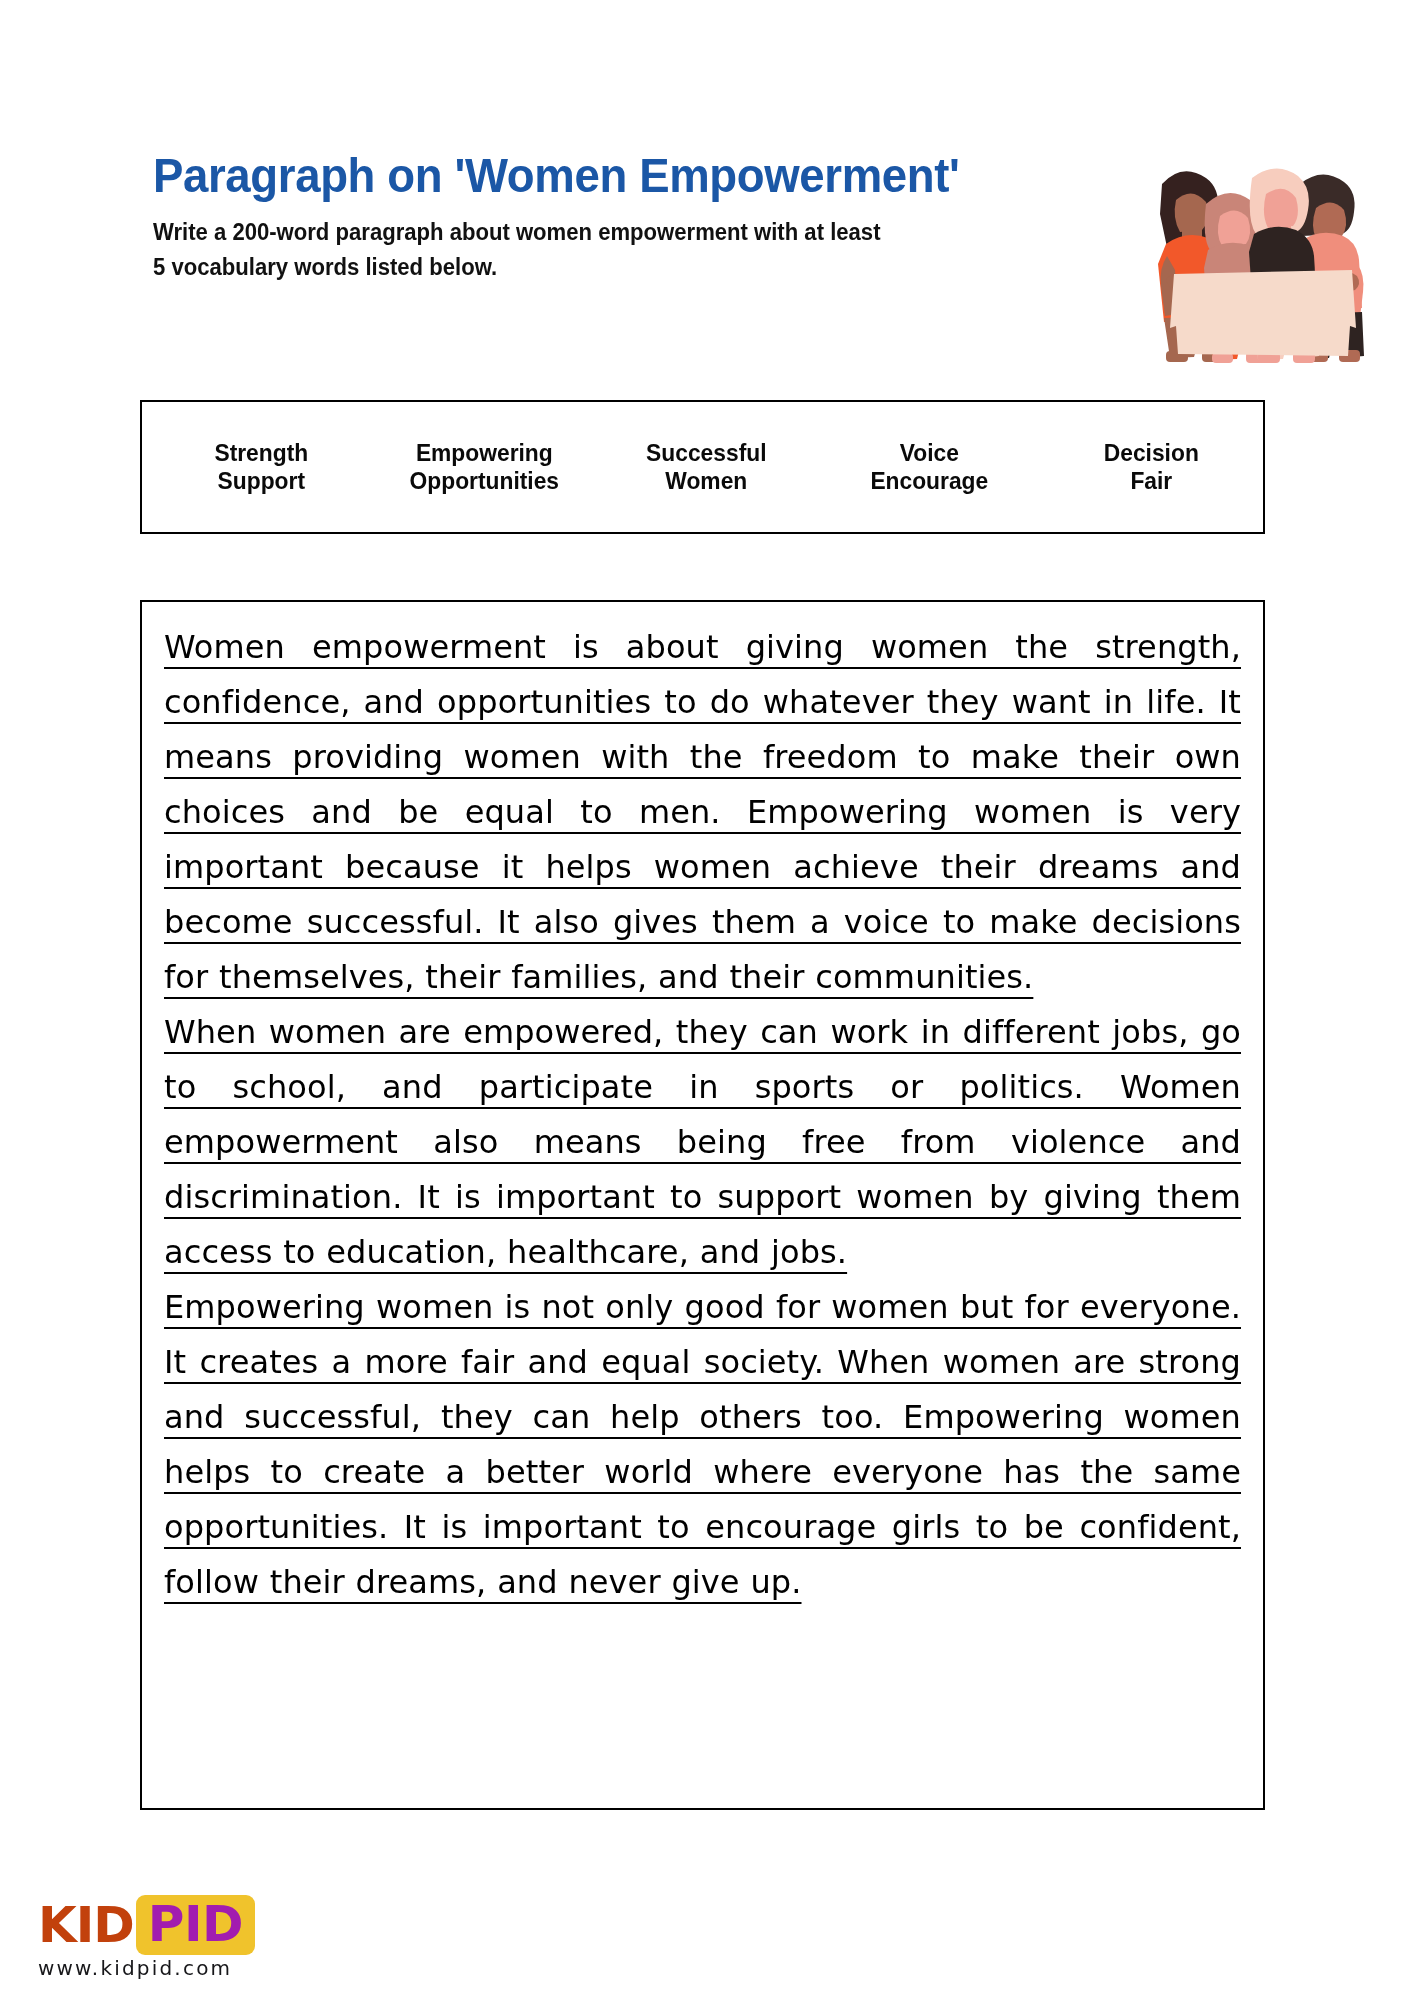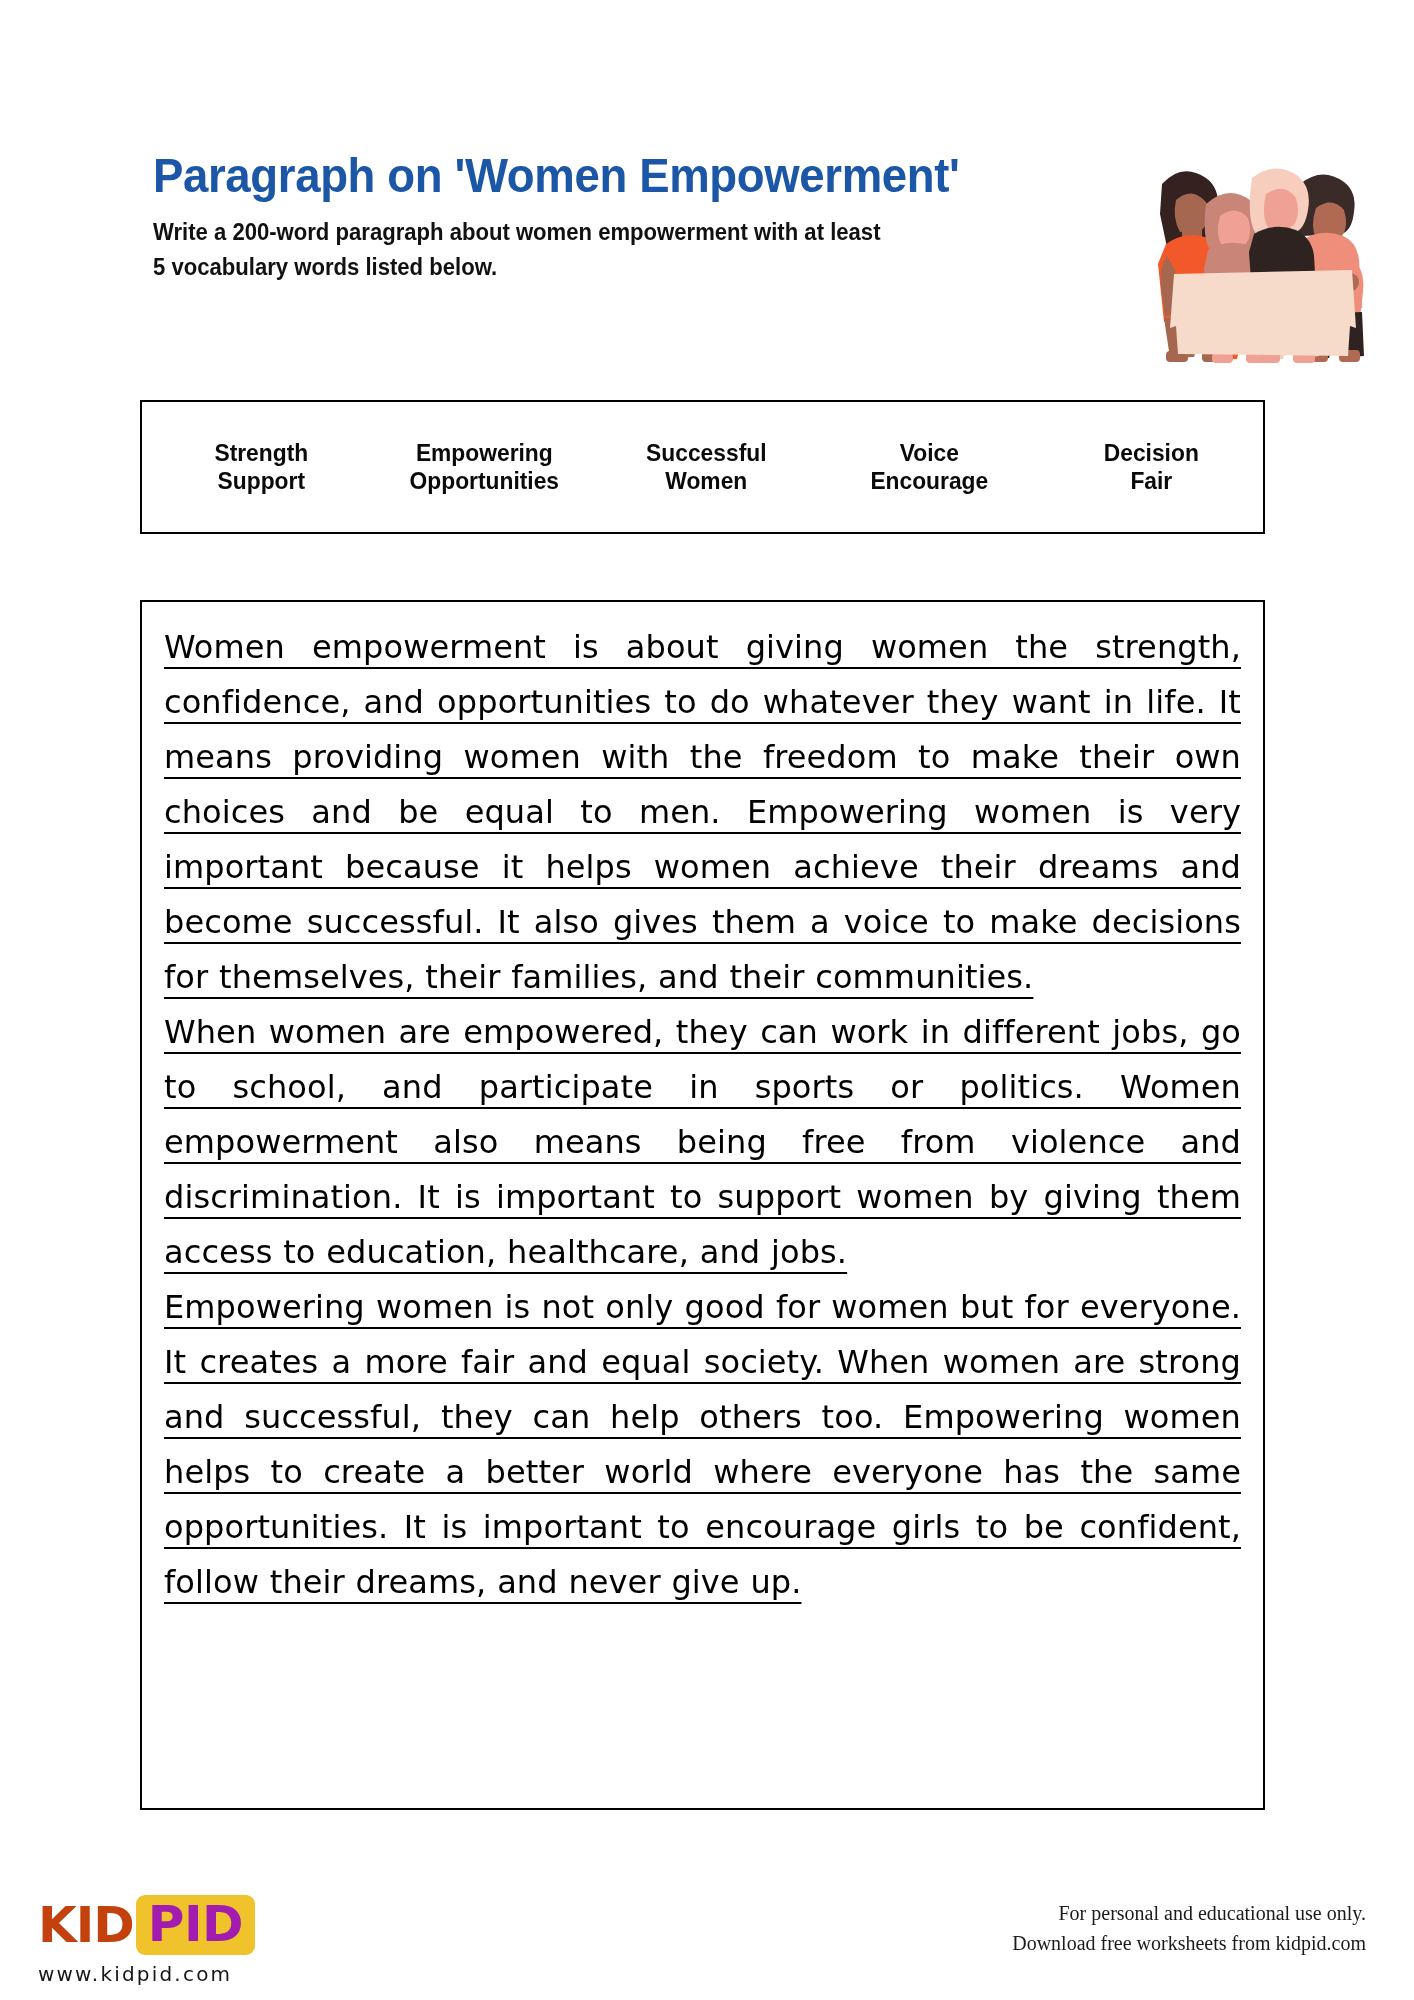"For personal and educational use" div.footnote { html: <div> <div>For personal and educational use only.</div> <div><span>Download free worksheets from </span><span>kidpid.com</span></div> </div> -> none }
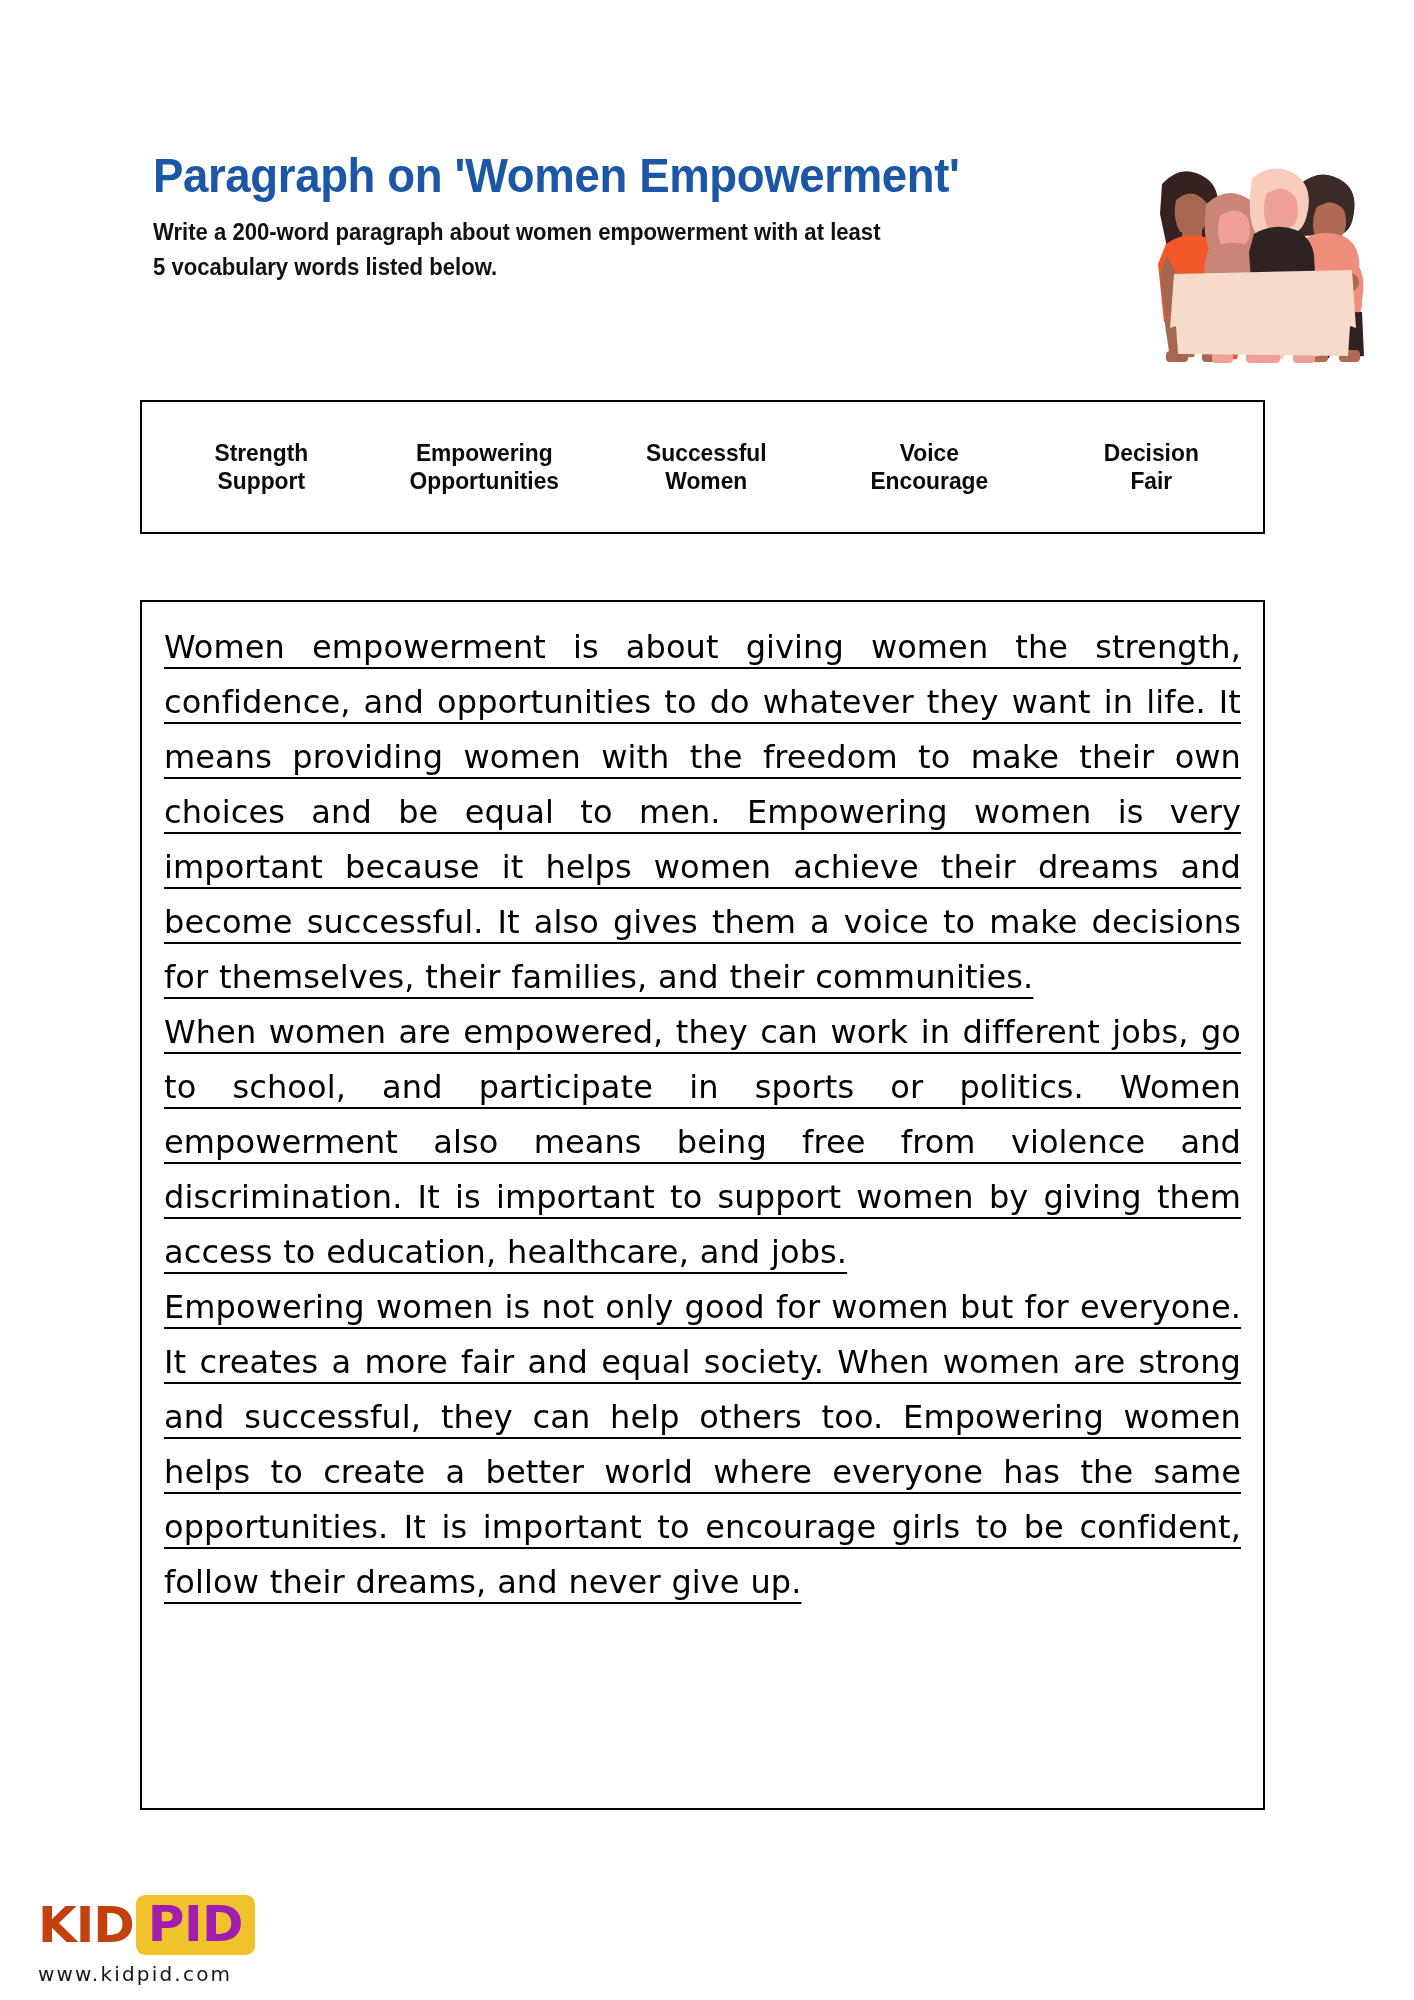"www.kidpid.com" .logo-url { margin-top: 6px -> none }
